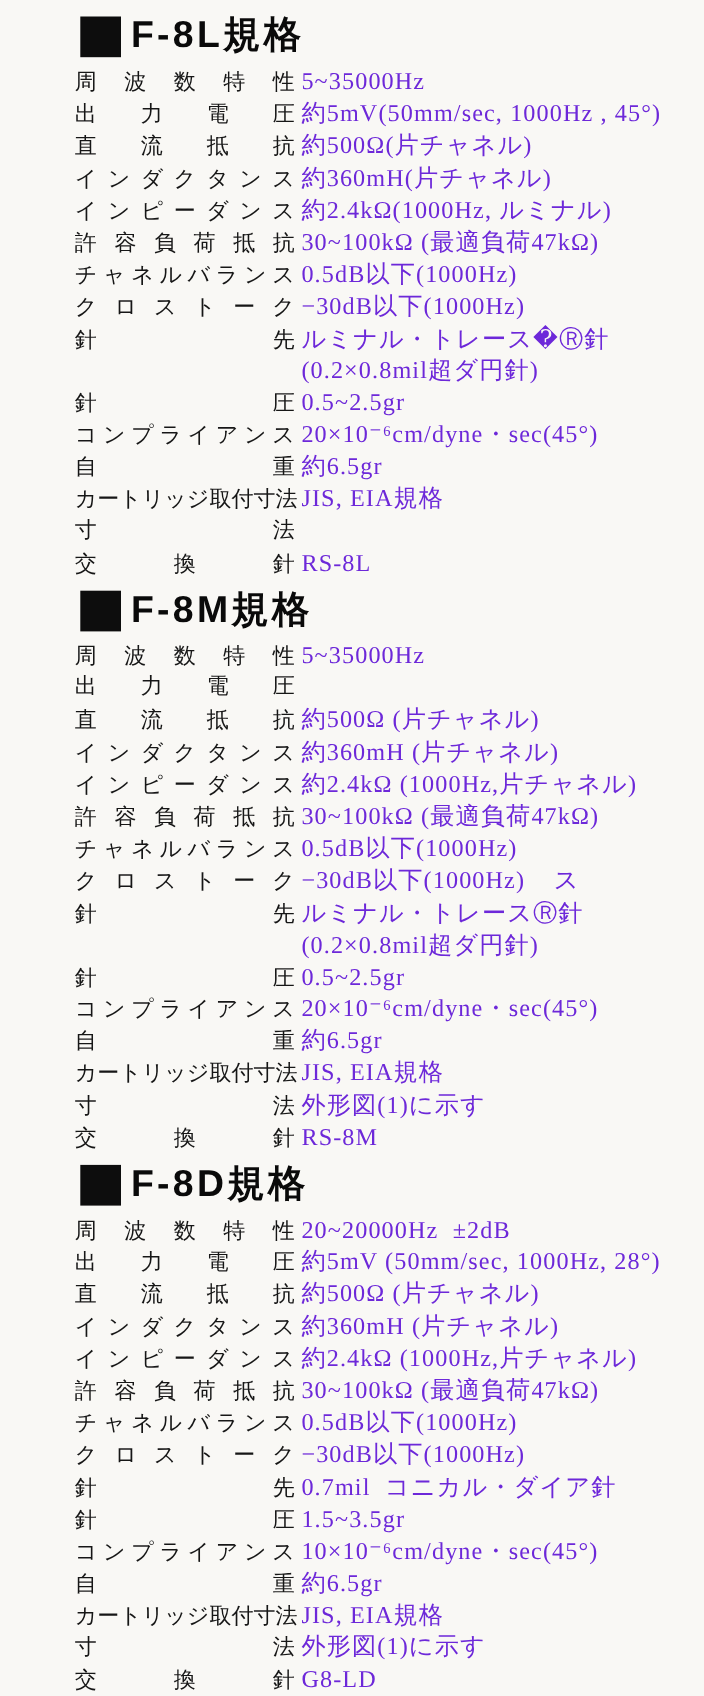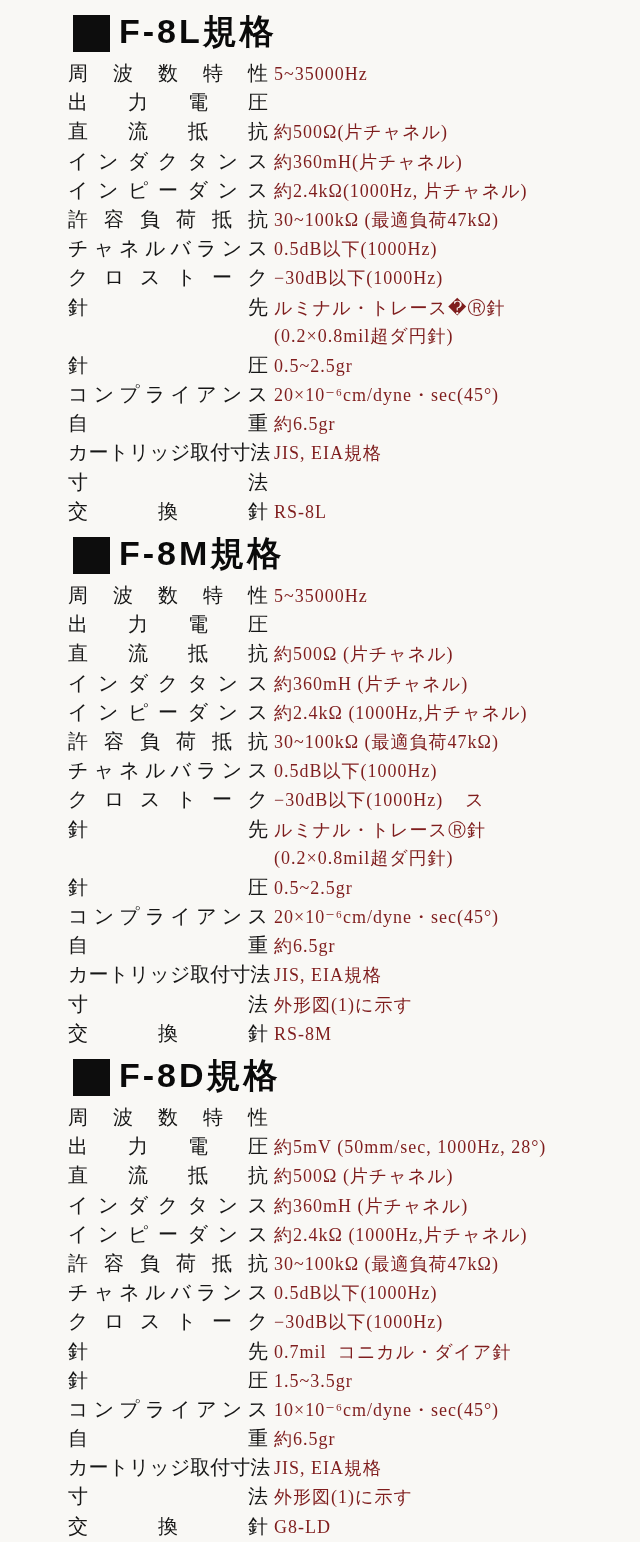"5~35000Hz" .row-value { color: #7f1d1d -> #6d28d9; font-size: 18px -> 22px }
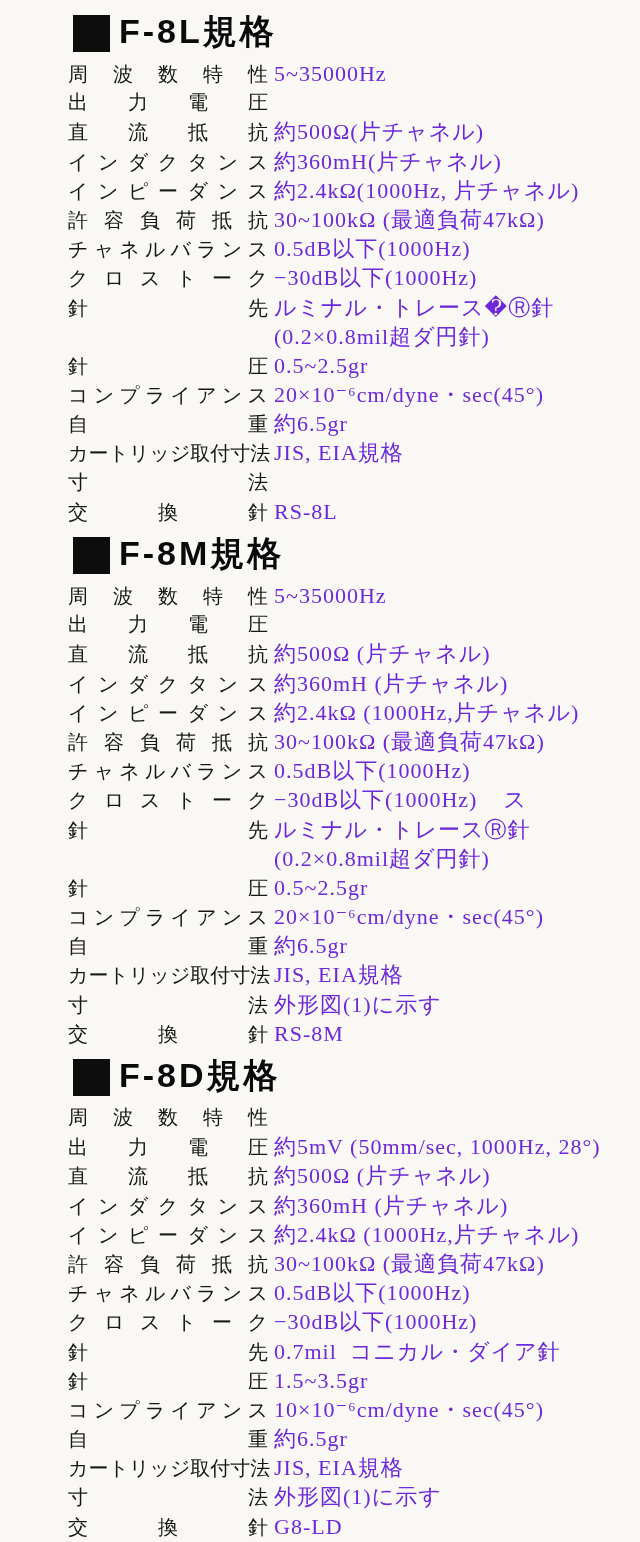"約5mV(50mm/sec, 1000Hz , 45°)" span.row-value { html: none -> <span>約5mV(50mm/sec, 1000Hz , 45°)</span> }
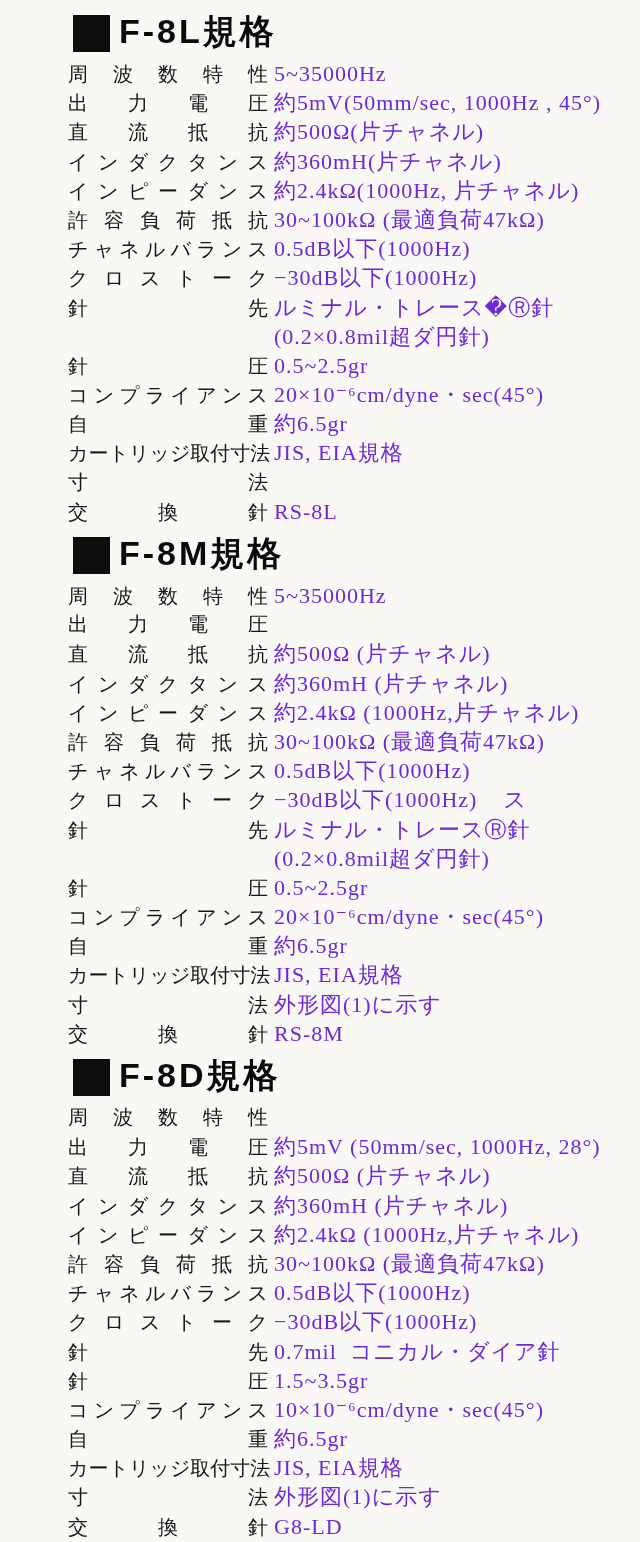"約2.4kΩ(1000Hz, 片チャネル)" span.row-value { text: 片チャネ -> ルミナ }
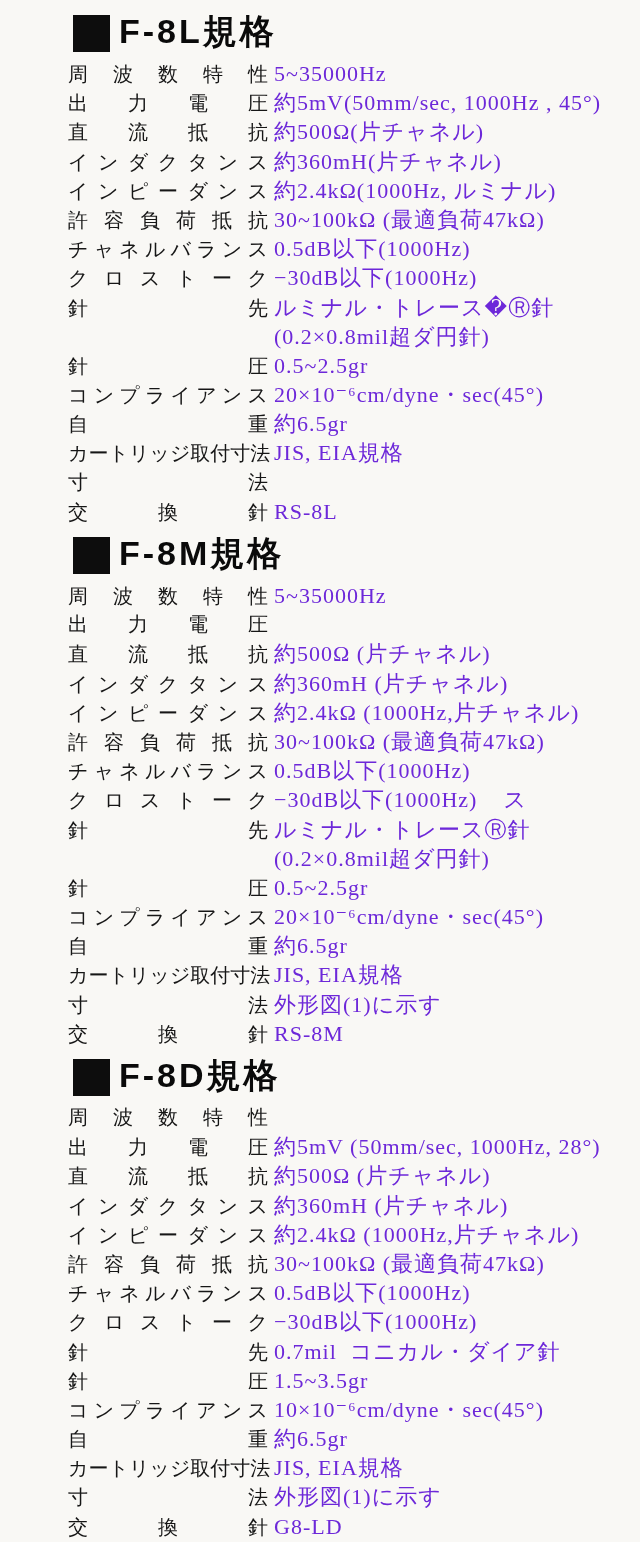"20~20000Hz ±2dB" span.row-value { html: none -> <span>20~20000Hz ±2dB</span> }
